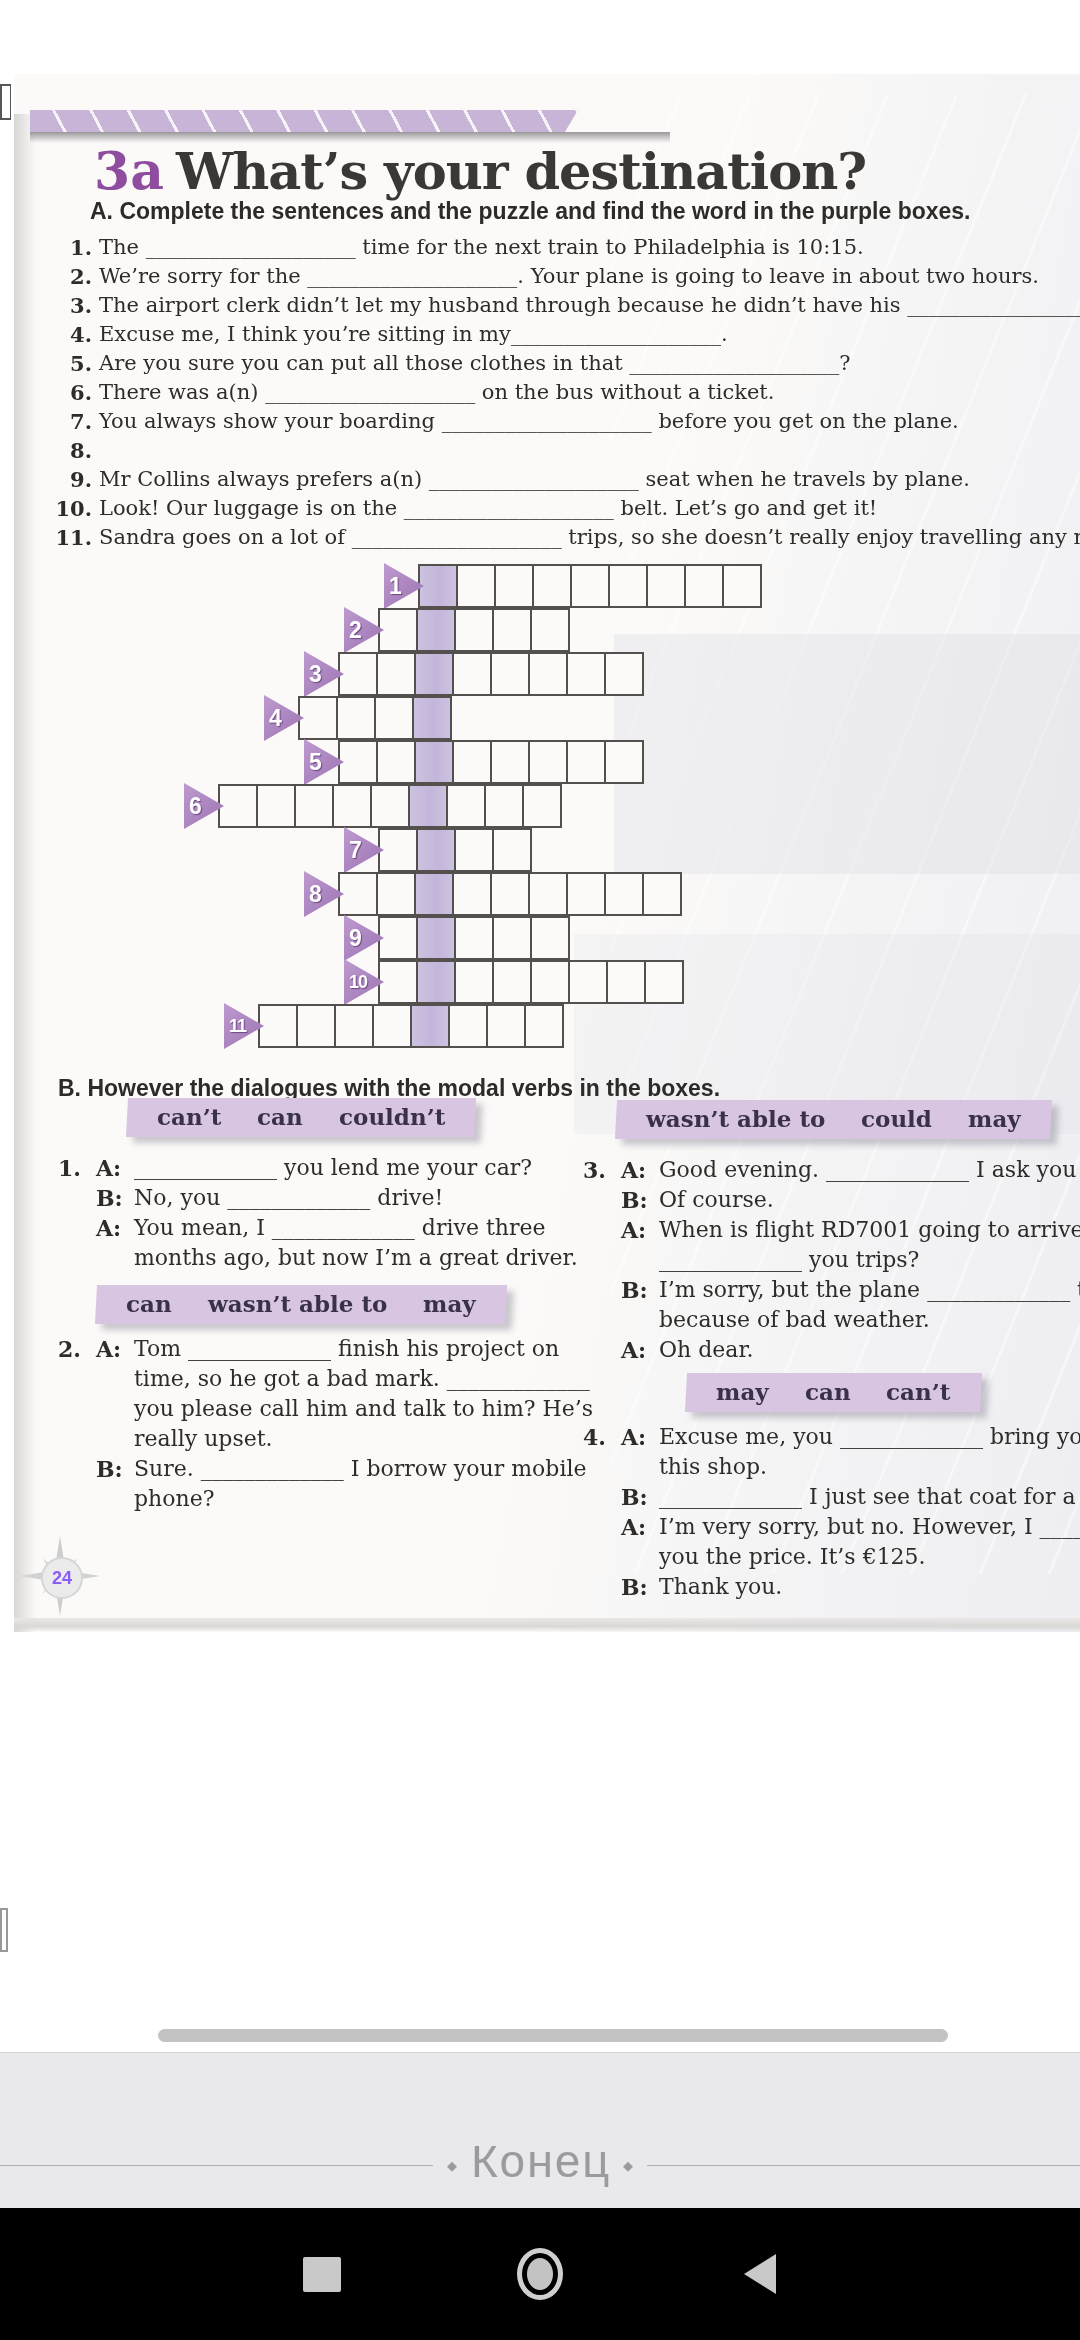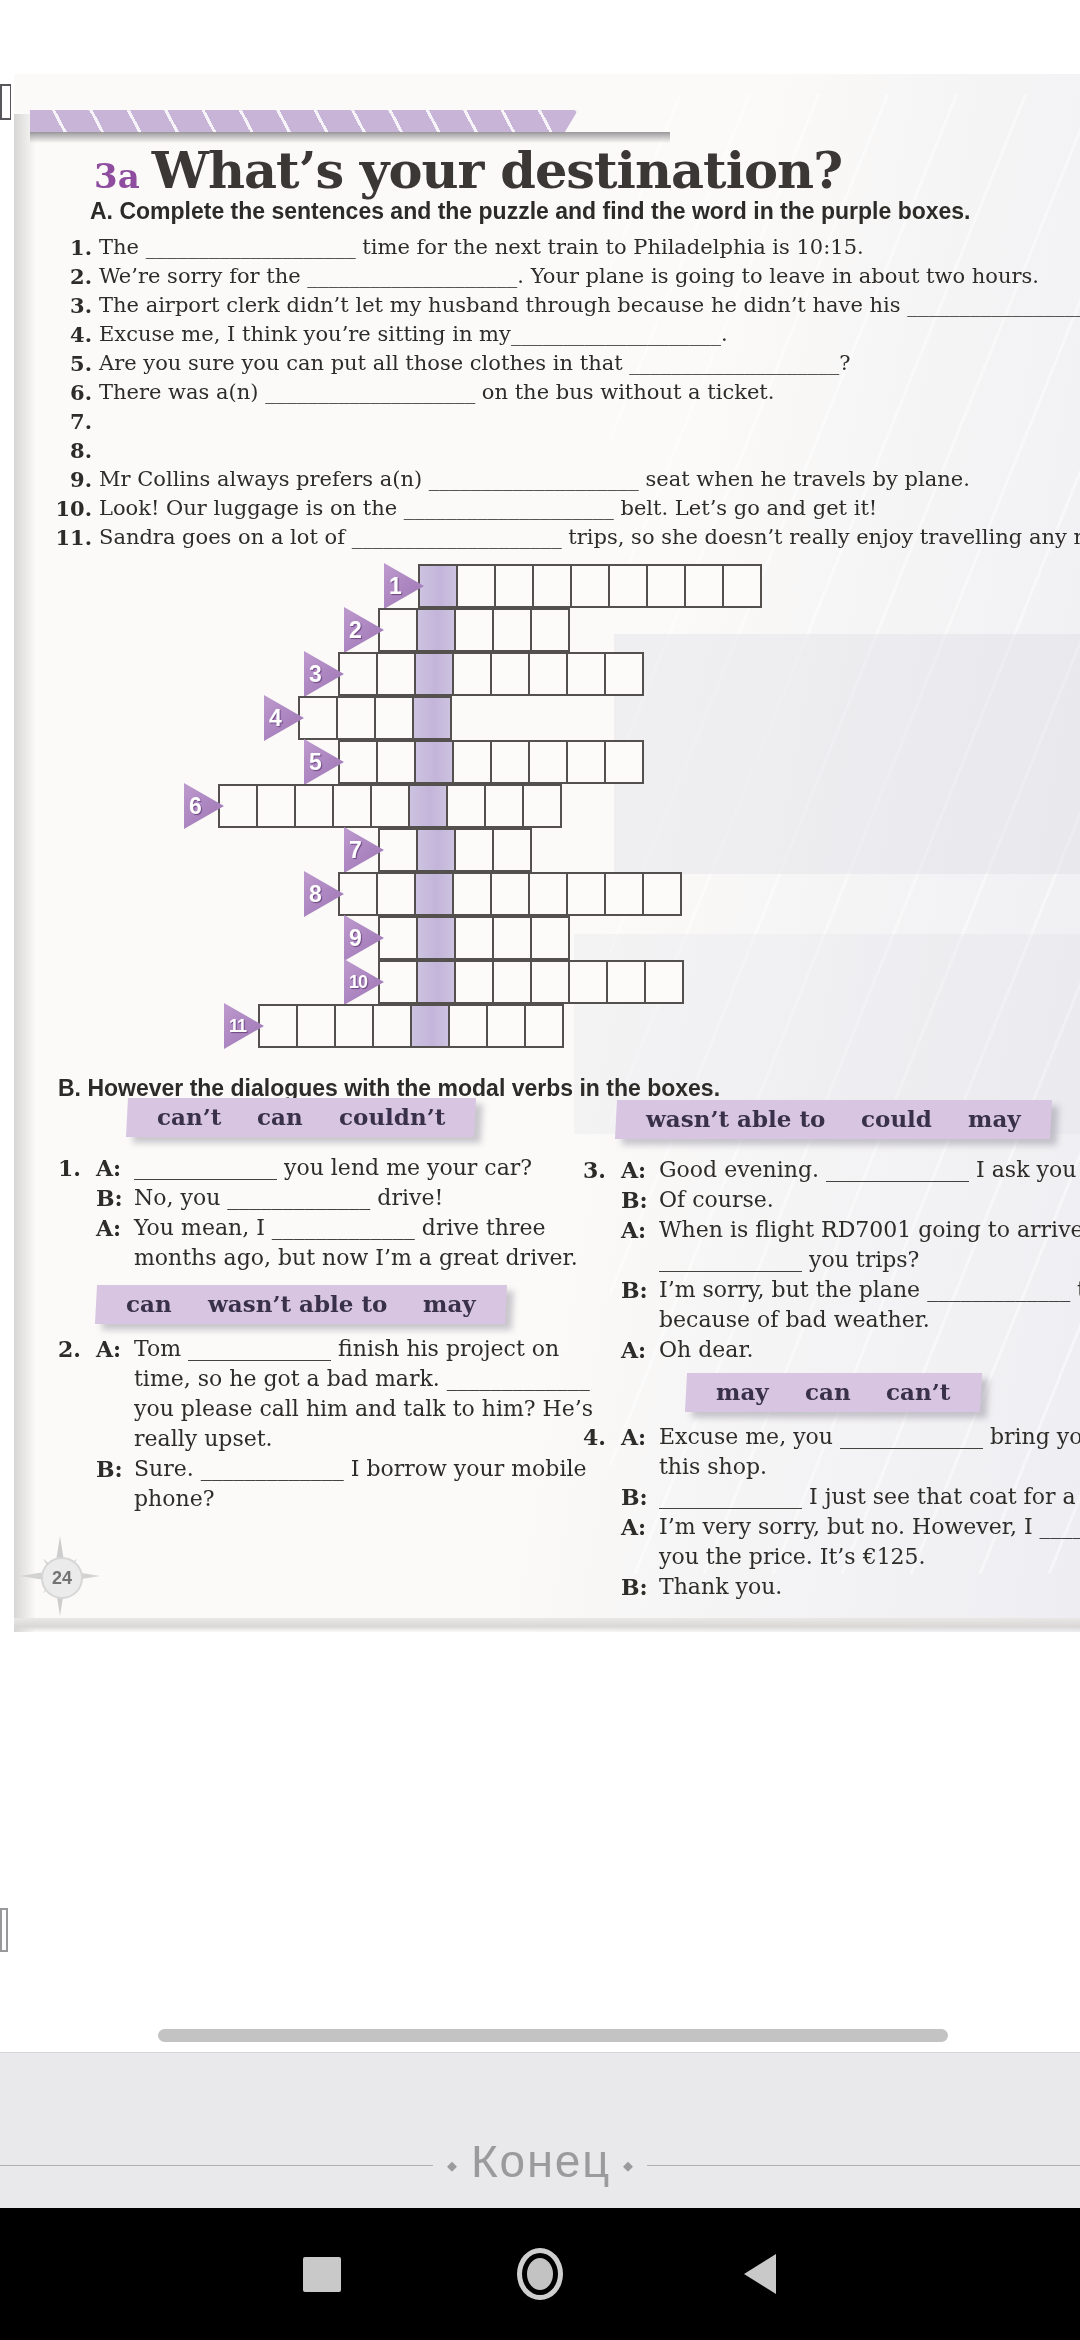"3a" .title-num { font-size: 34px -> 52px }
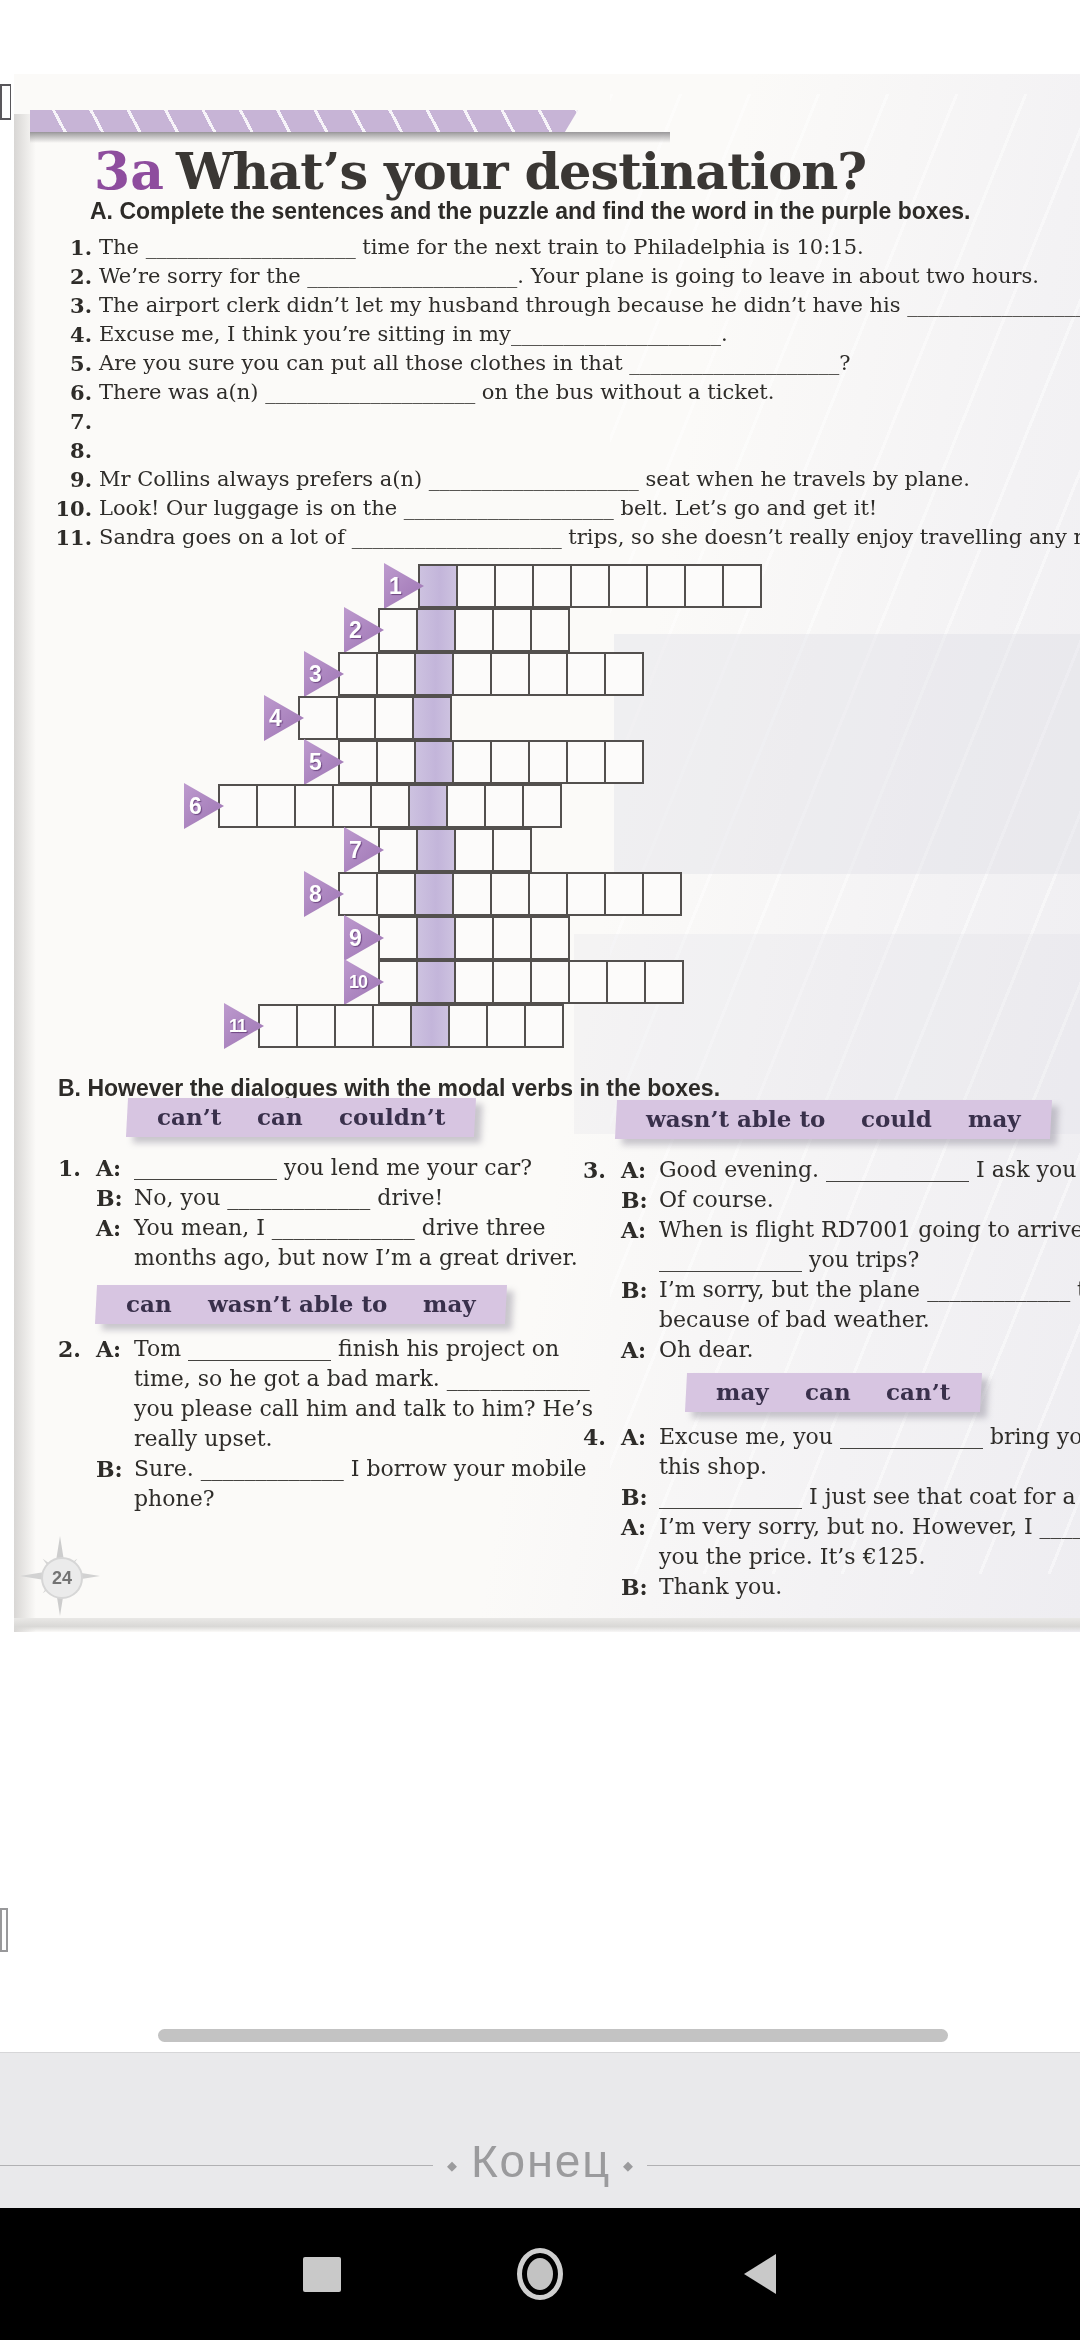"You always show your boarding" span.txt { html: none -> <span>You always show your boarding ____________________ before you get on the plane.</span> }
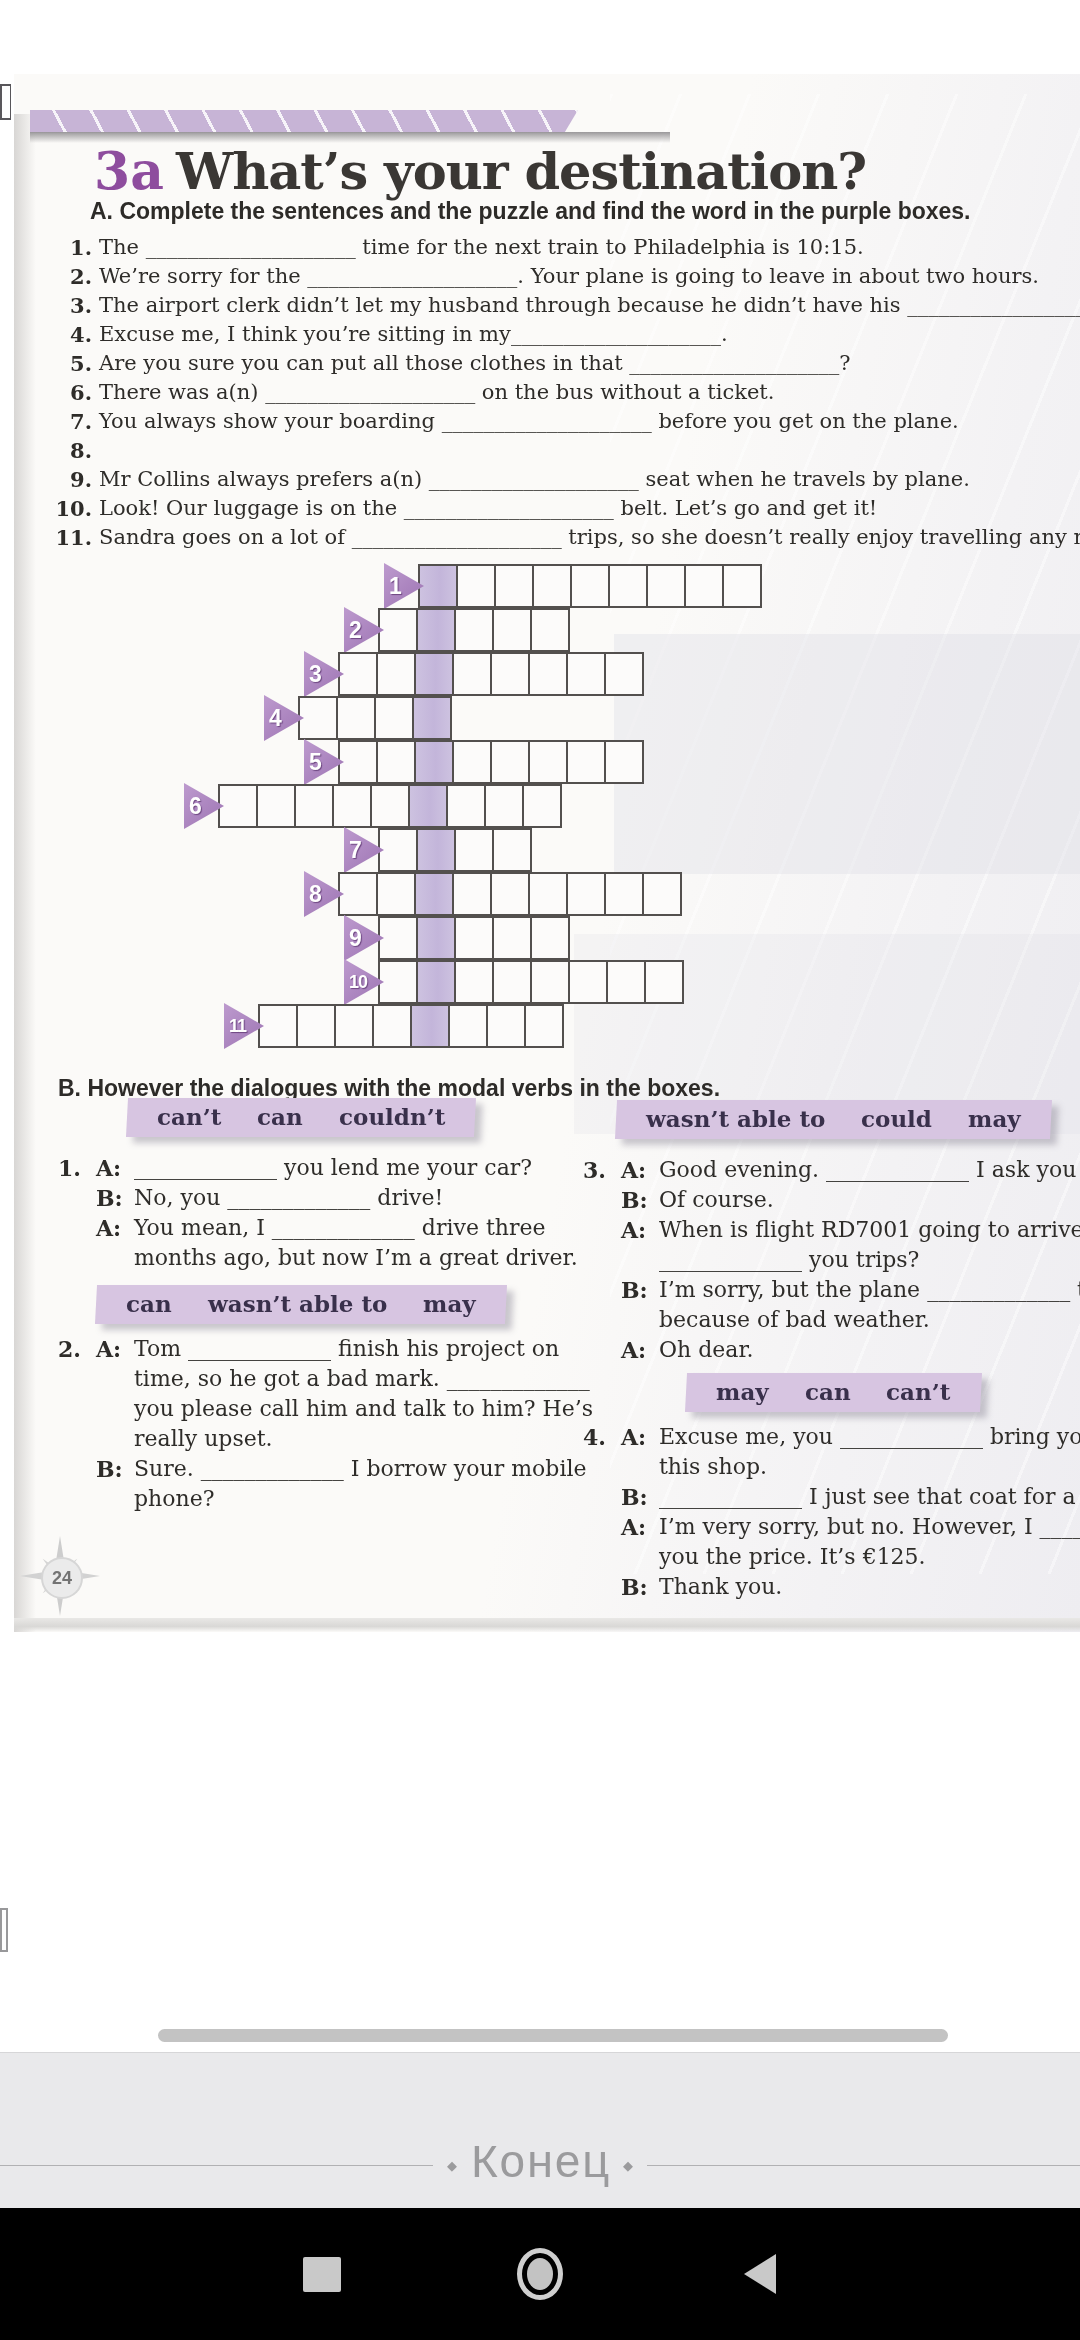"24" #compass .circle span { color: #737373 -> #8b5cf6 }
